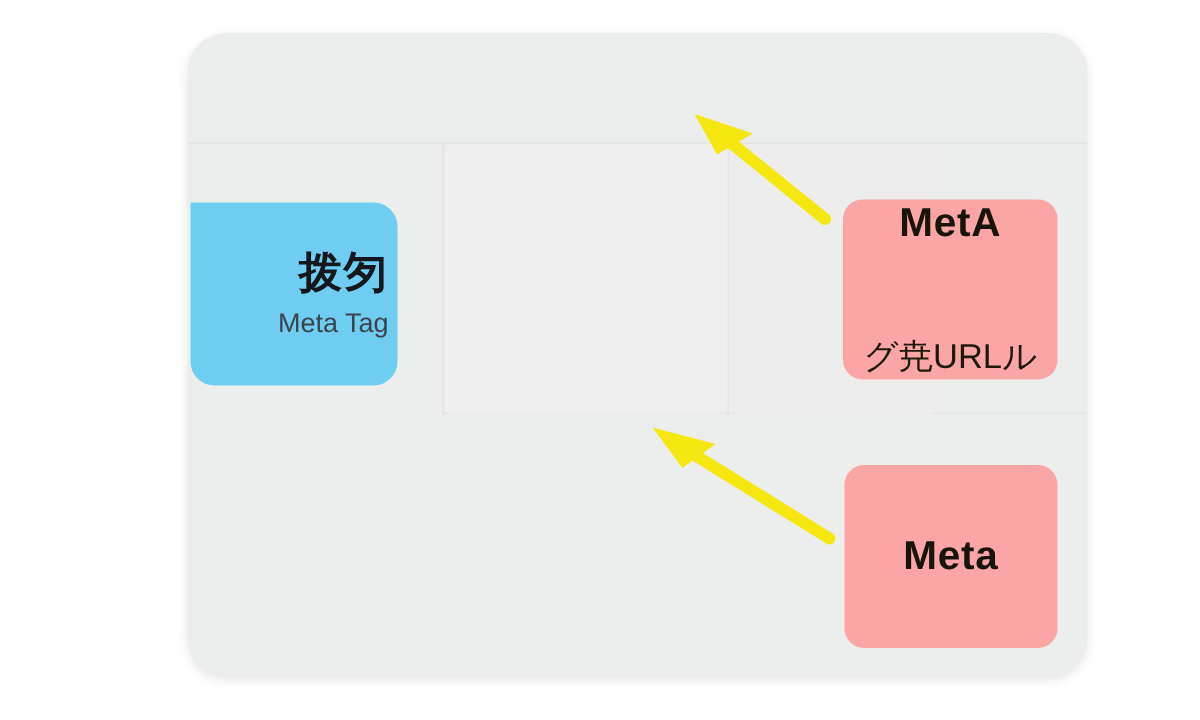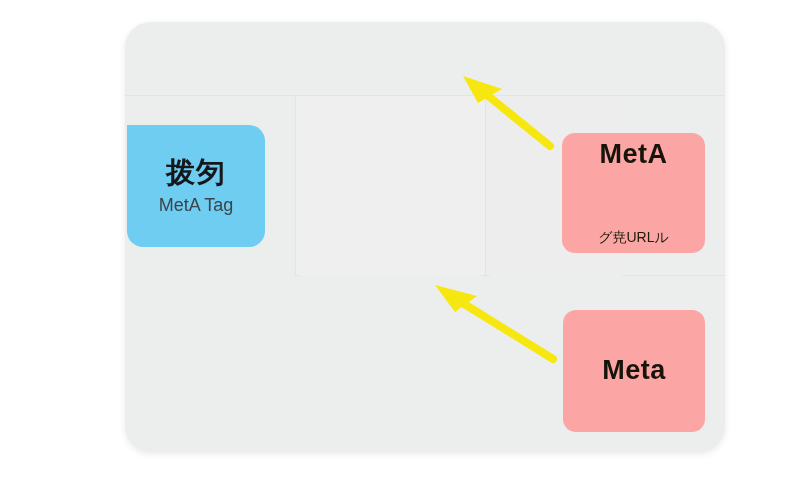"拨匇" #title-tag-box { align-items: center -> flex-end; top: 125px -> 135px }
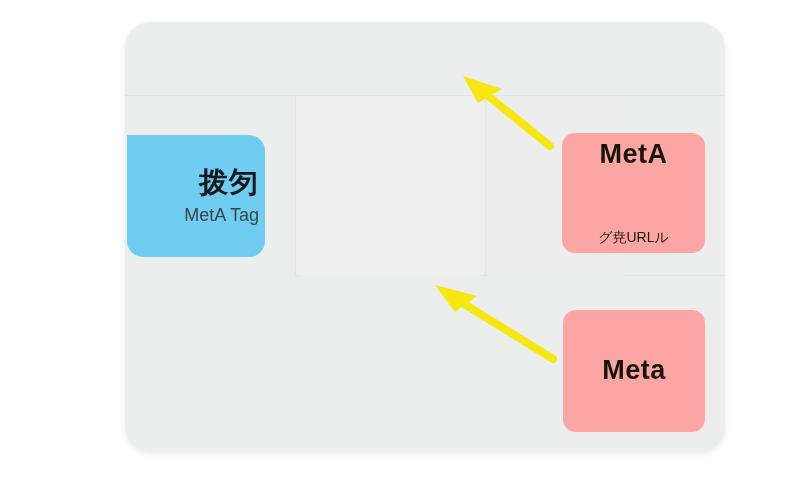"MetA Tag" div { text: MetA -> Meta }
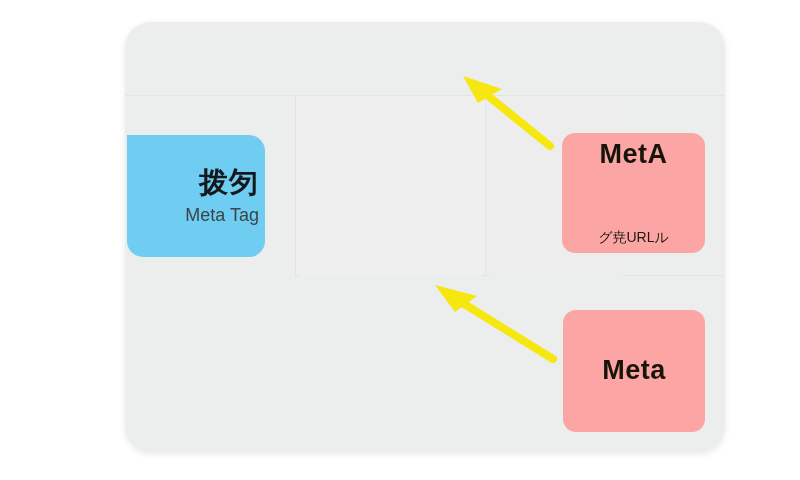"グ尭URLル" .meta-subtitle { font-size: 14px -> 23px }
